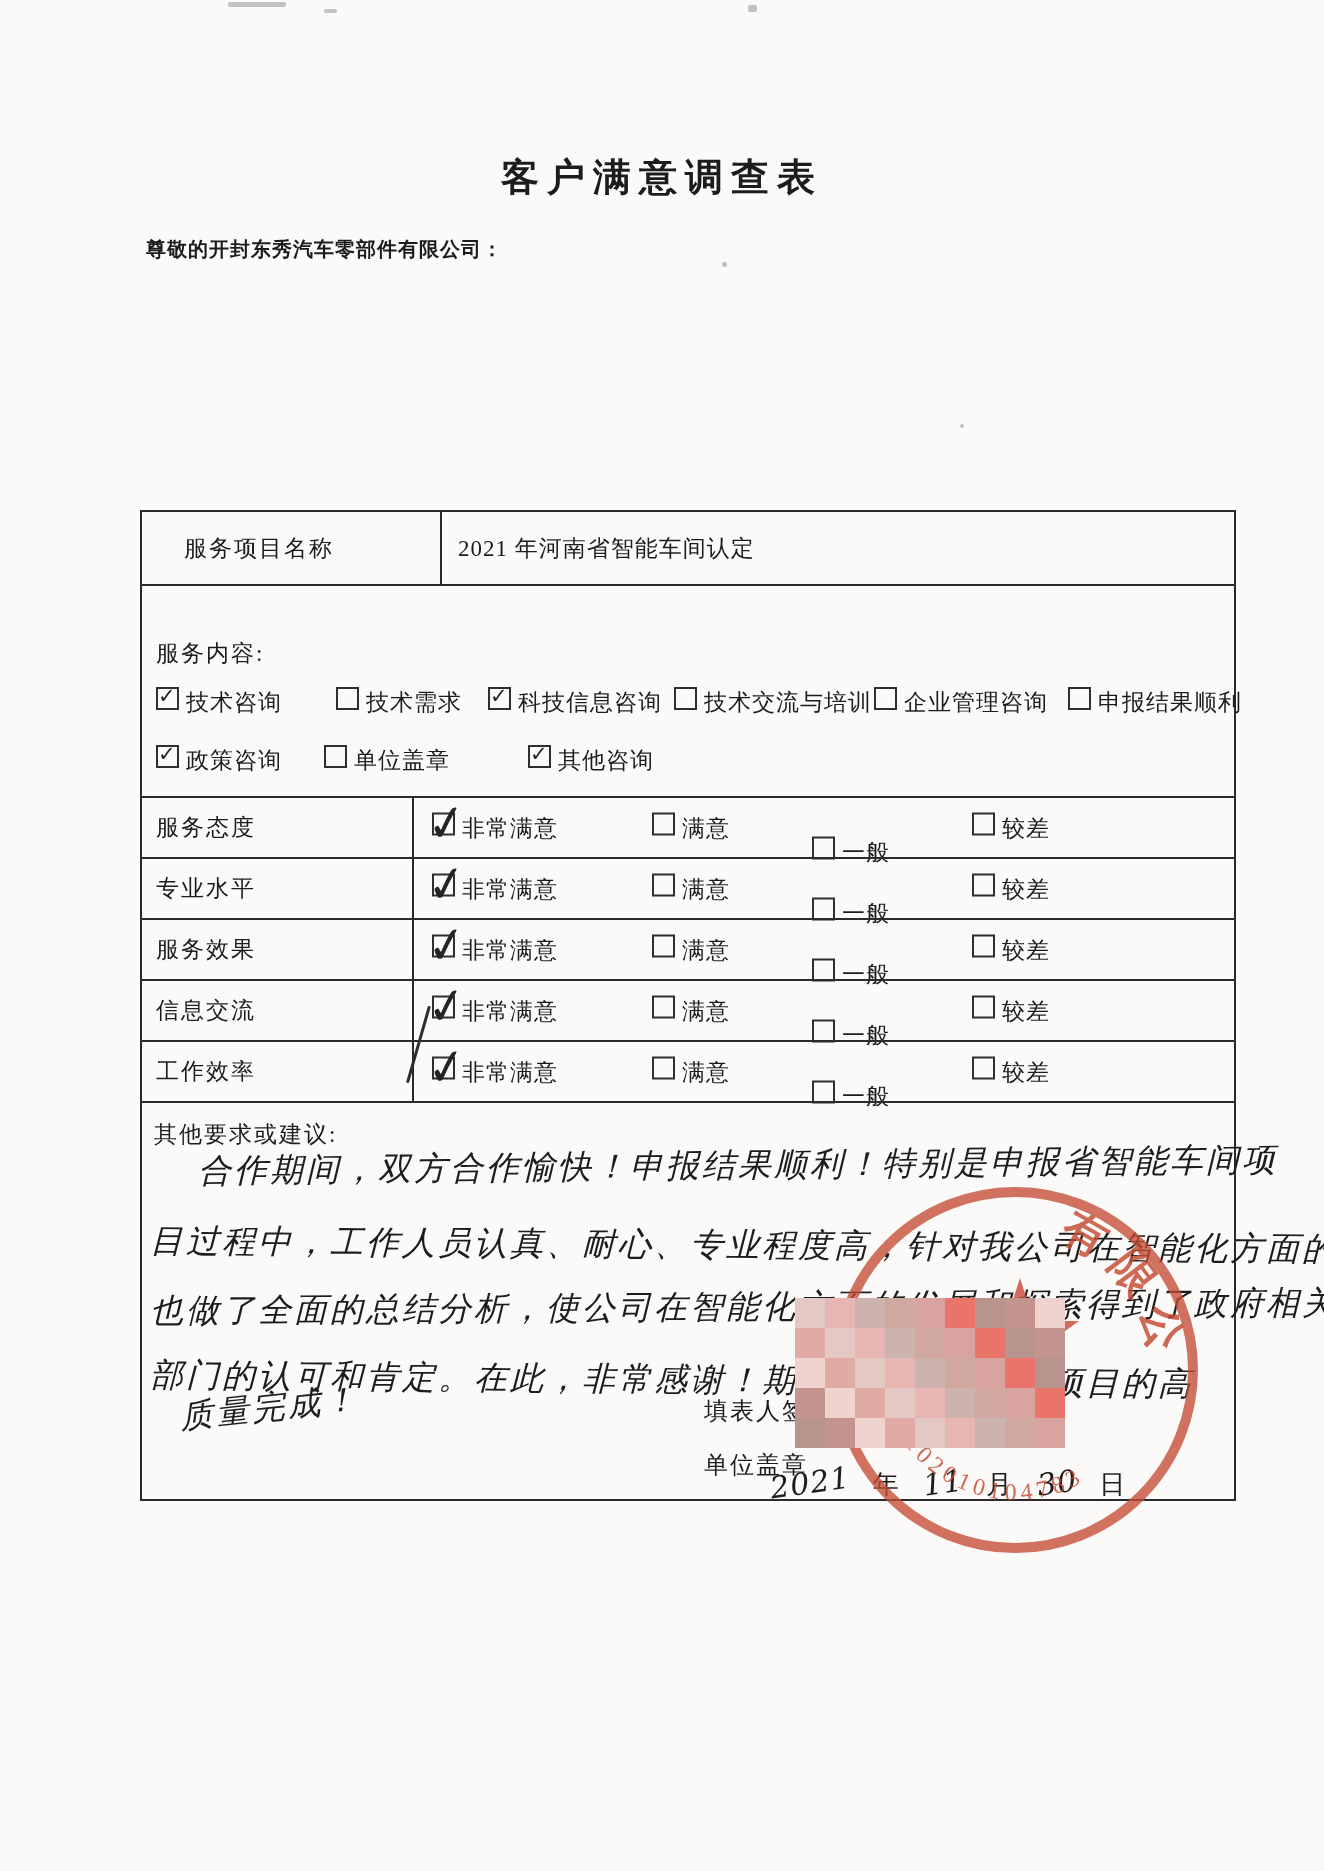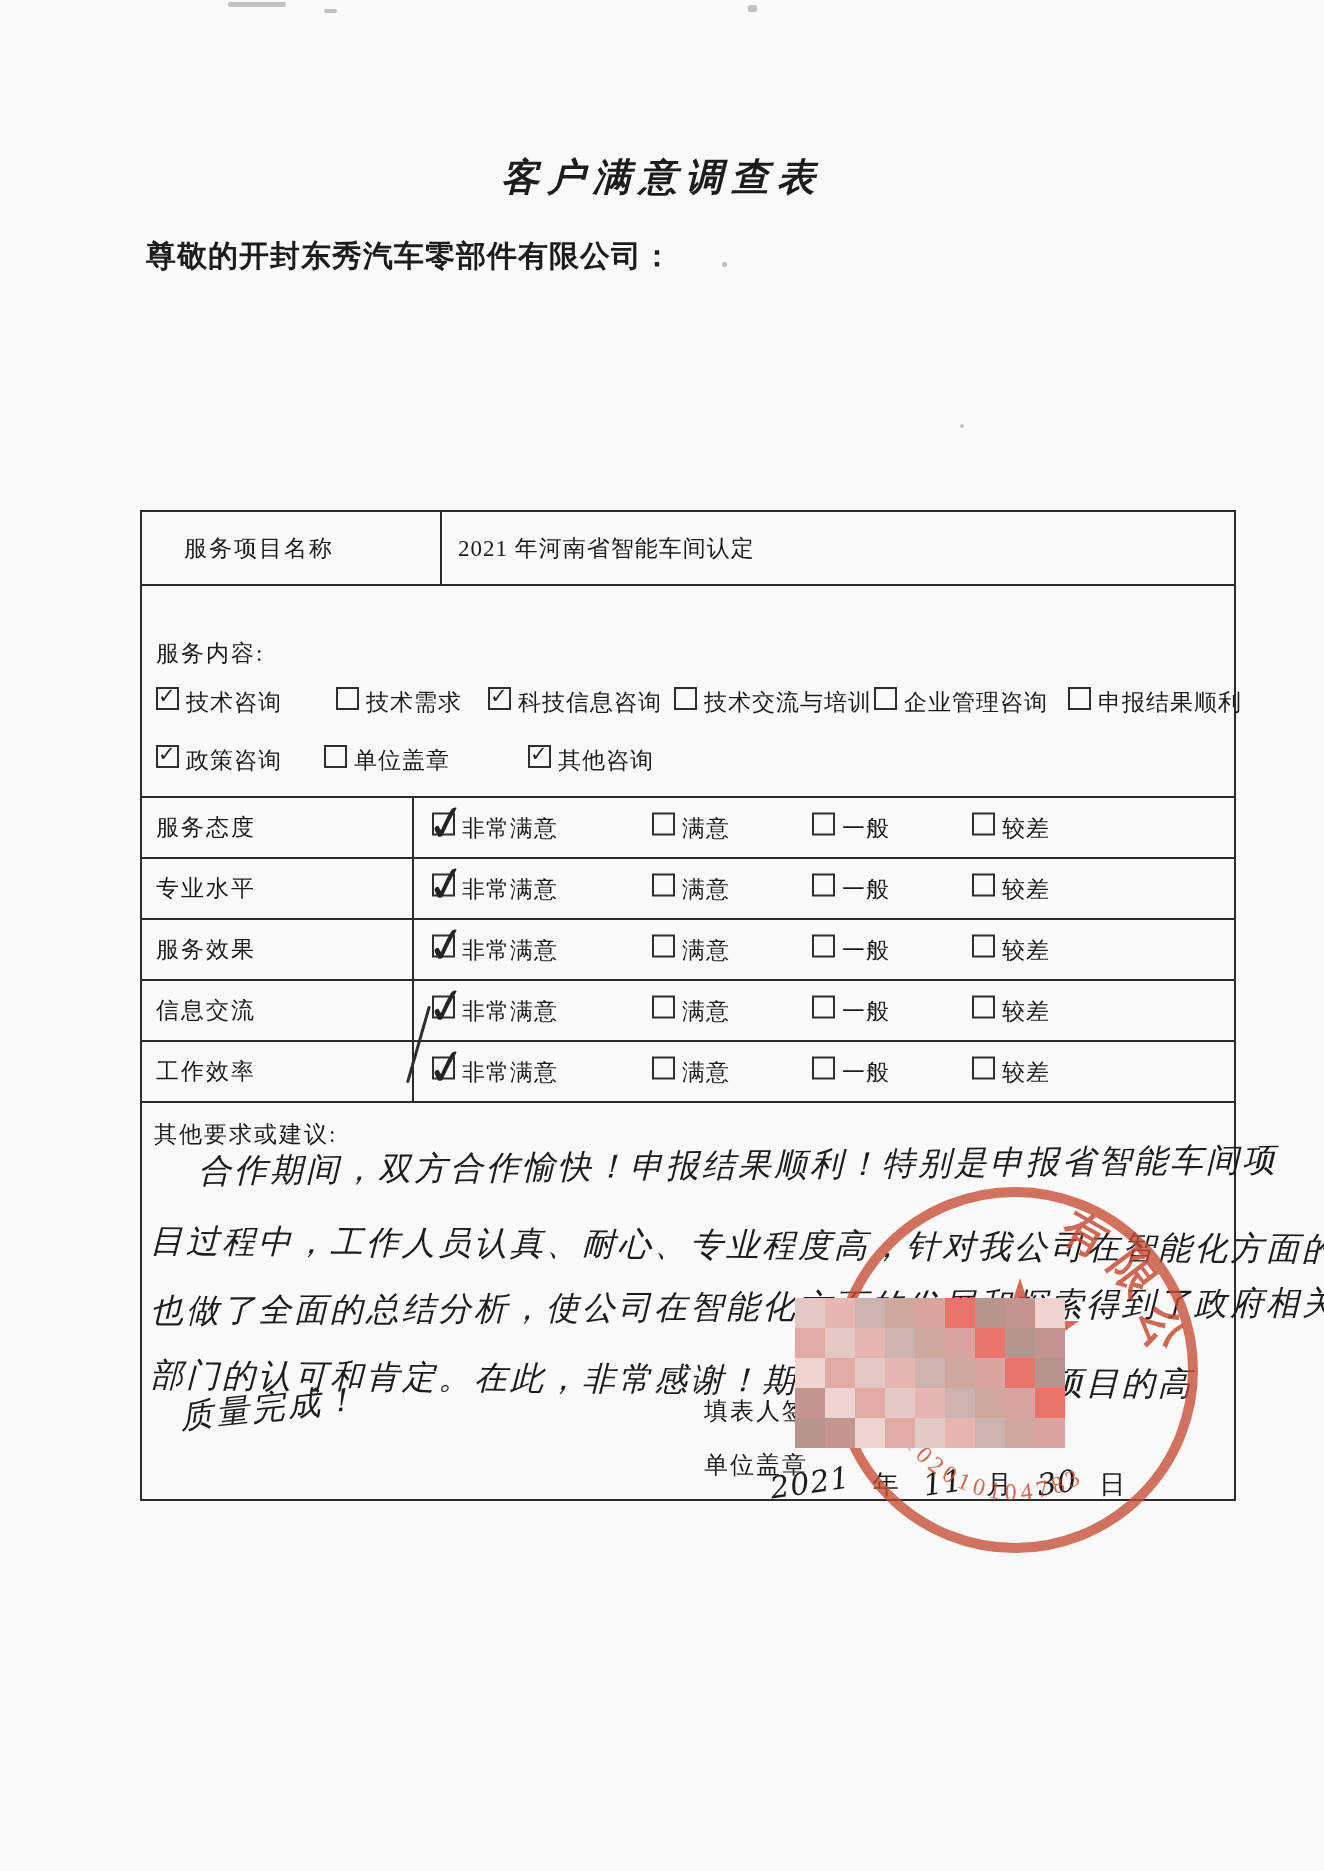"客户满意调查表" .doc-title { font-style: italic -> none }
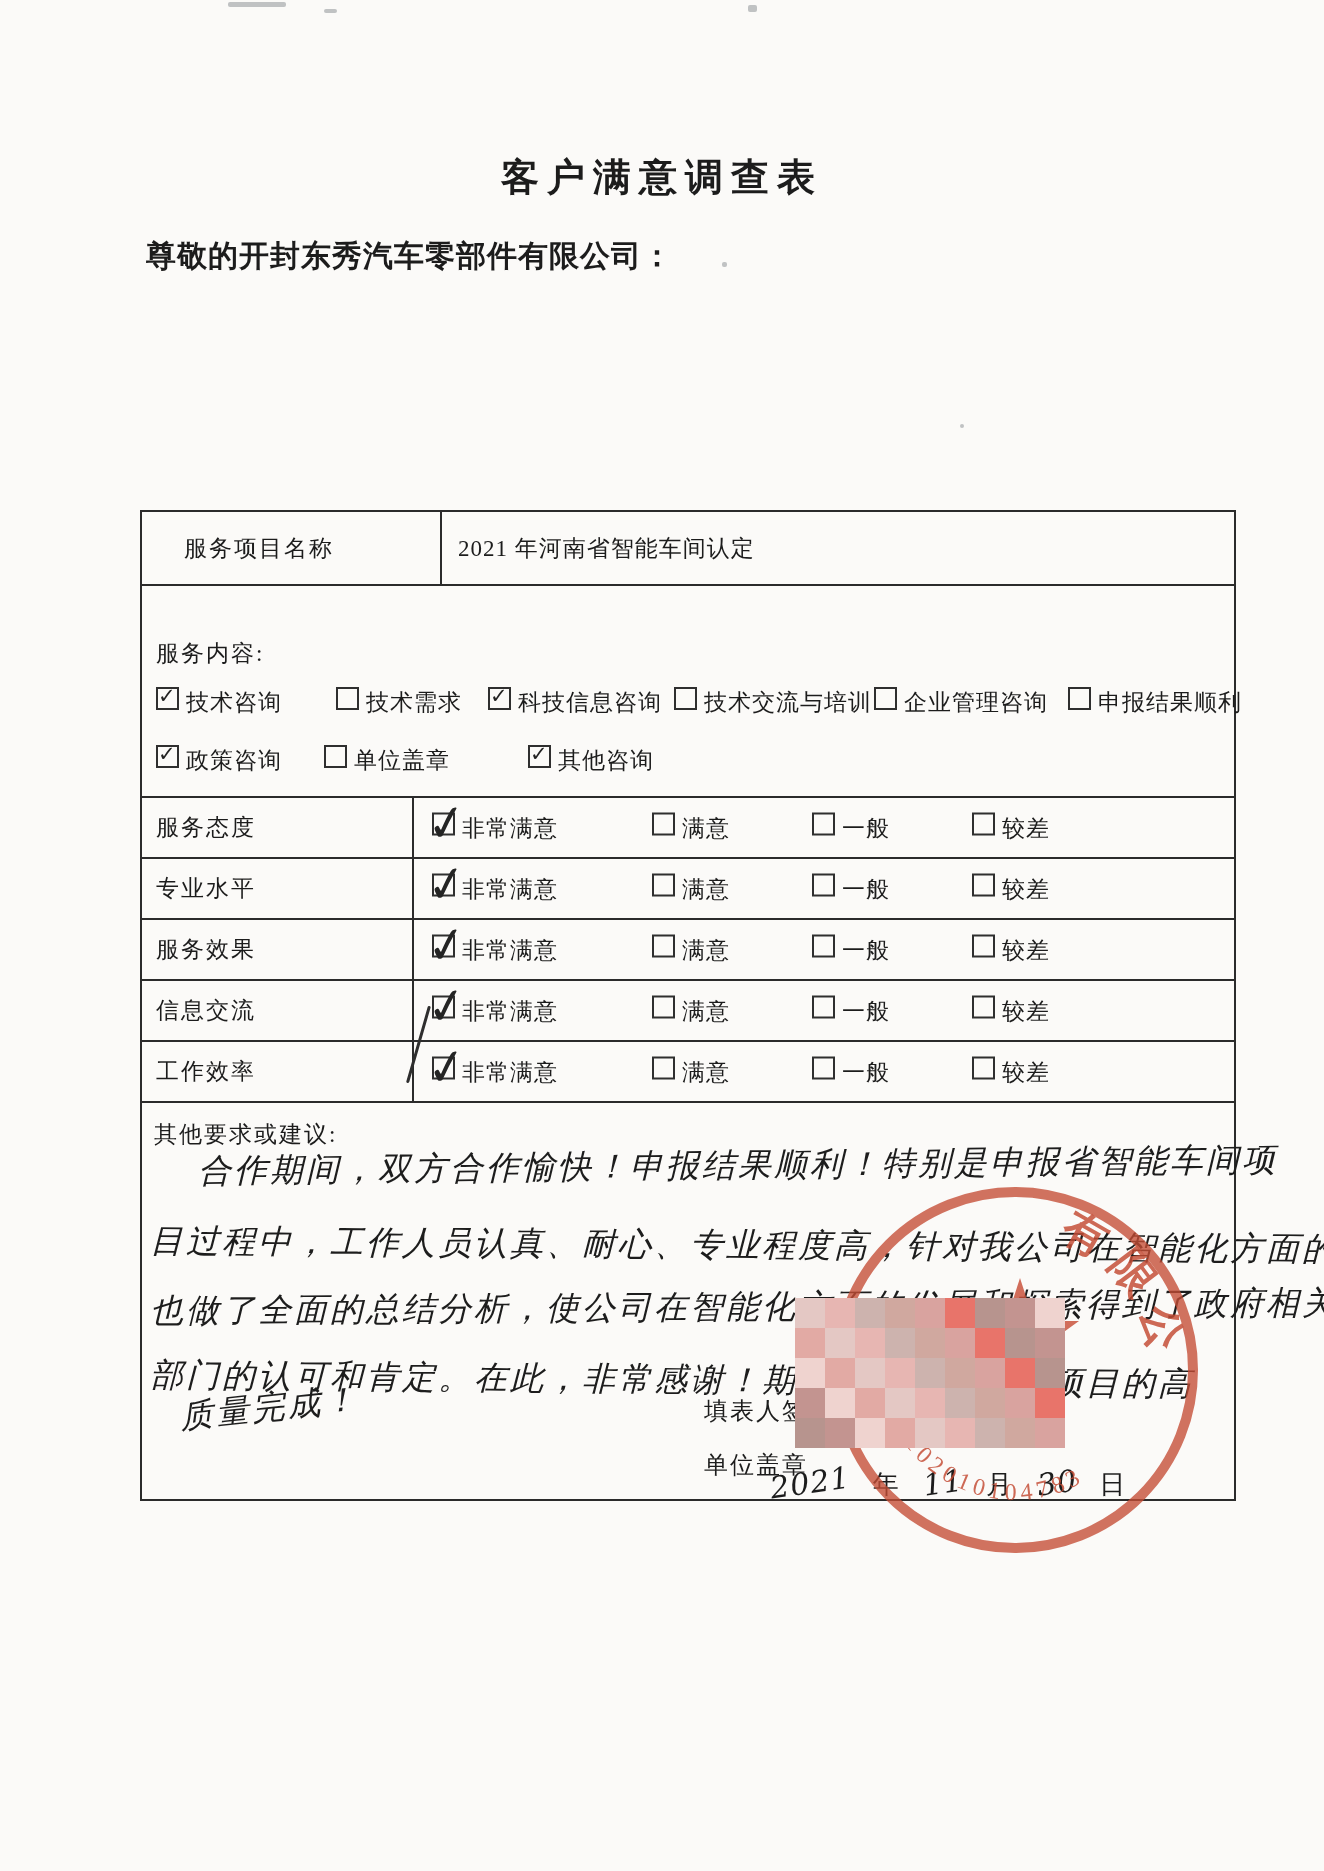"尊敬的开封东秀汽车零部件有限公司：" .salutation { font-size: 30px -> 20px }
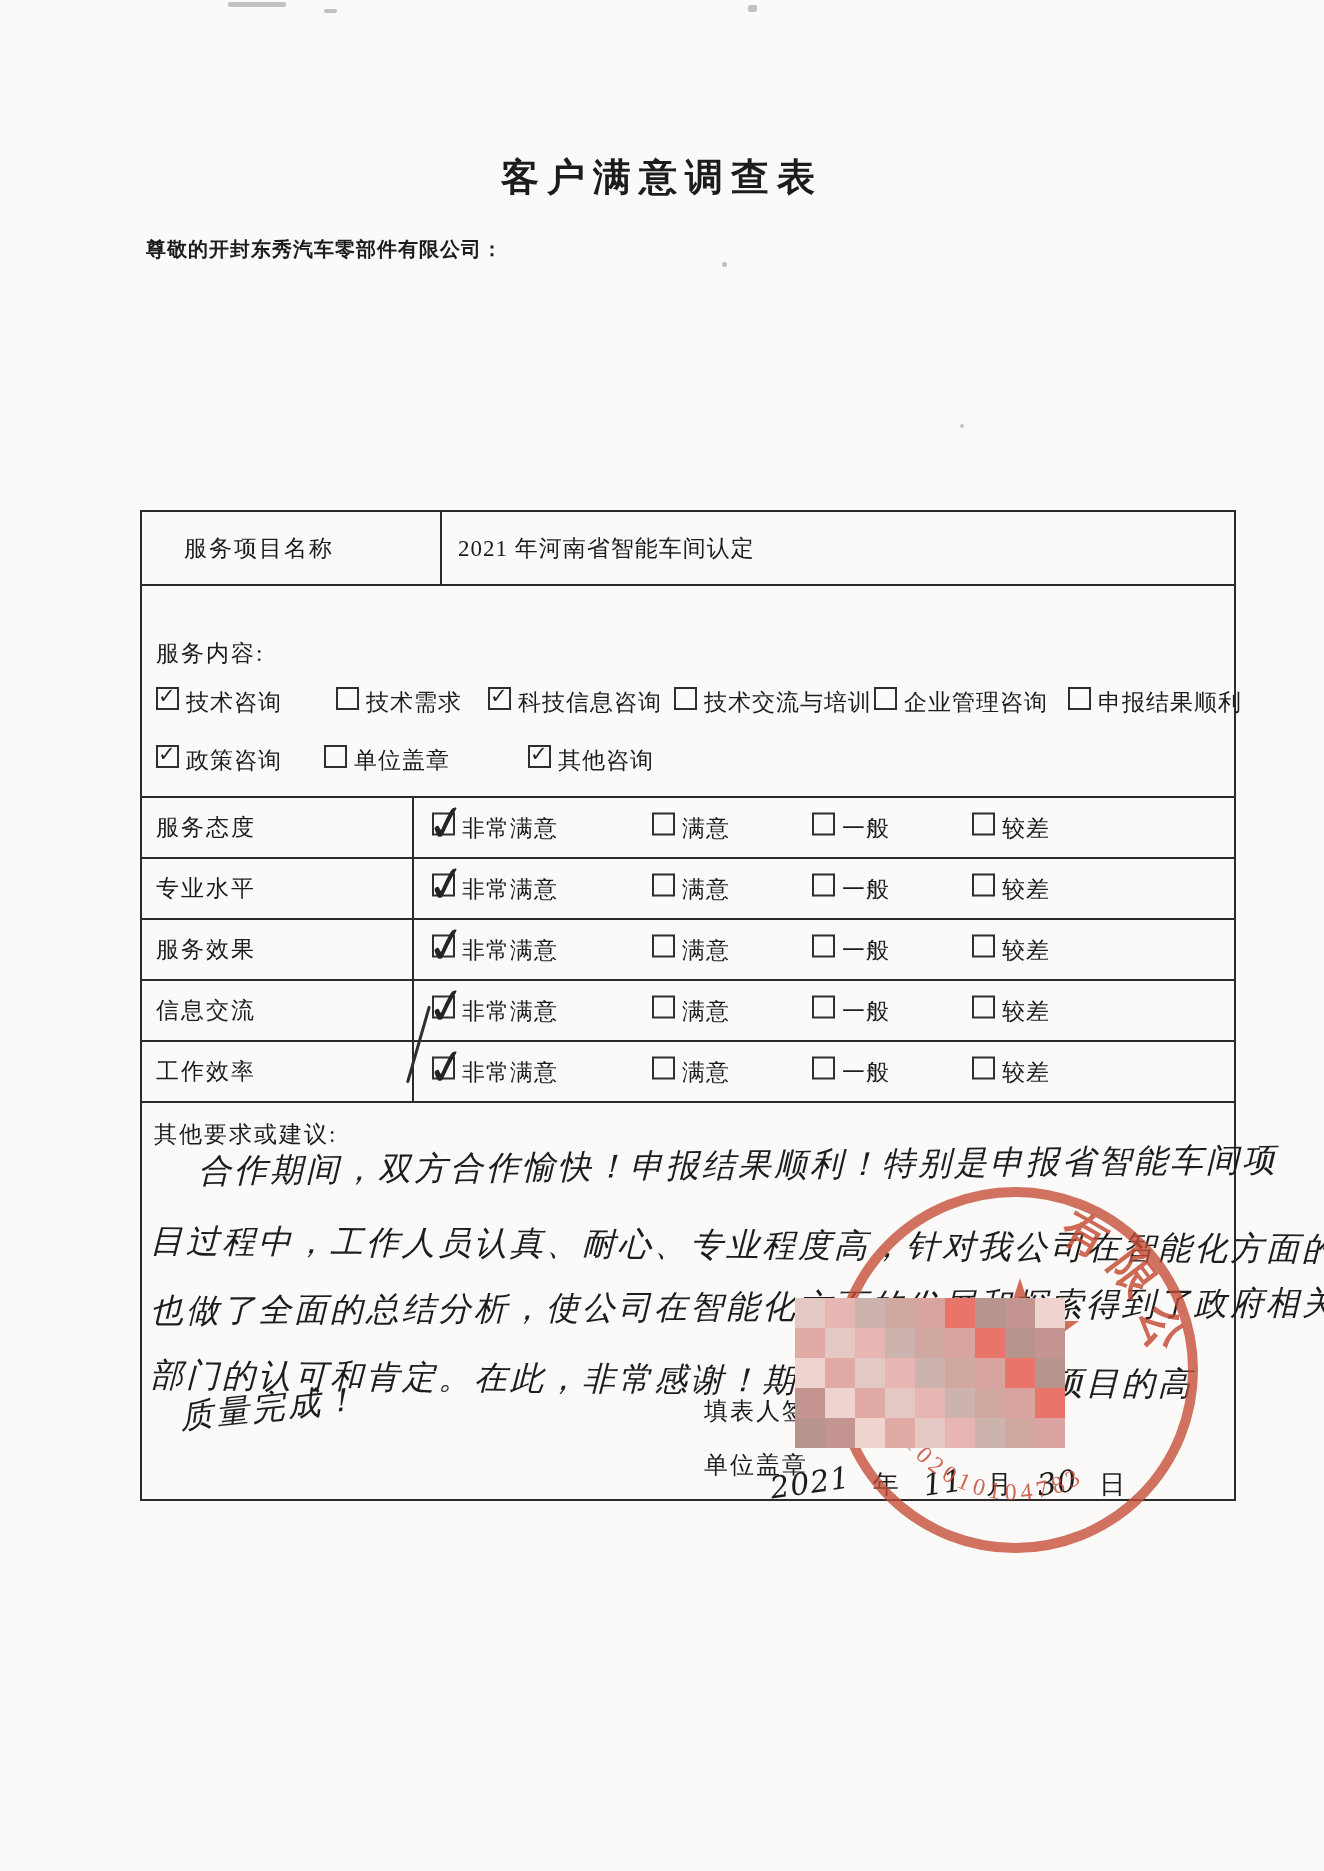"一般" .op2 { margin-top: none -> 24px }
